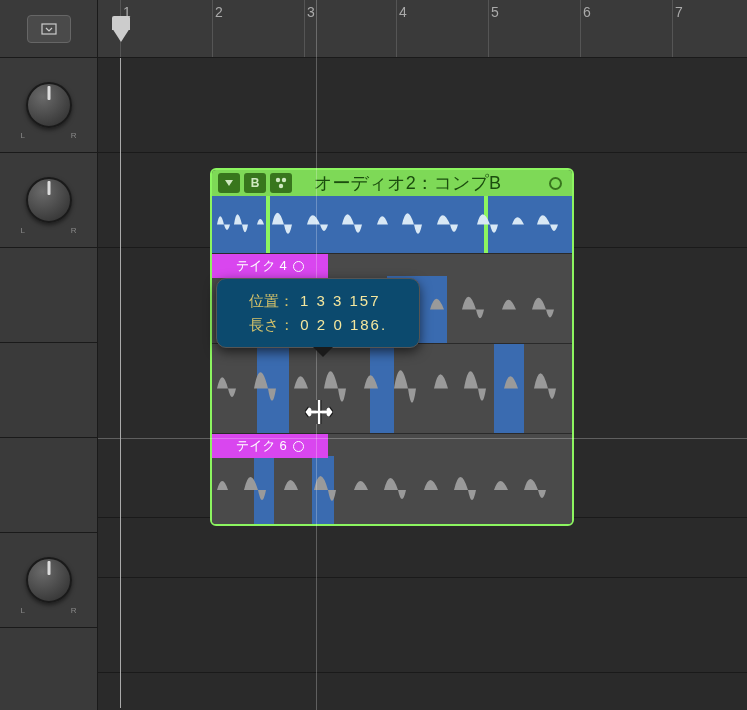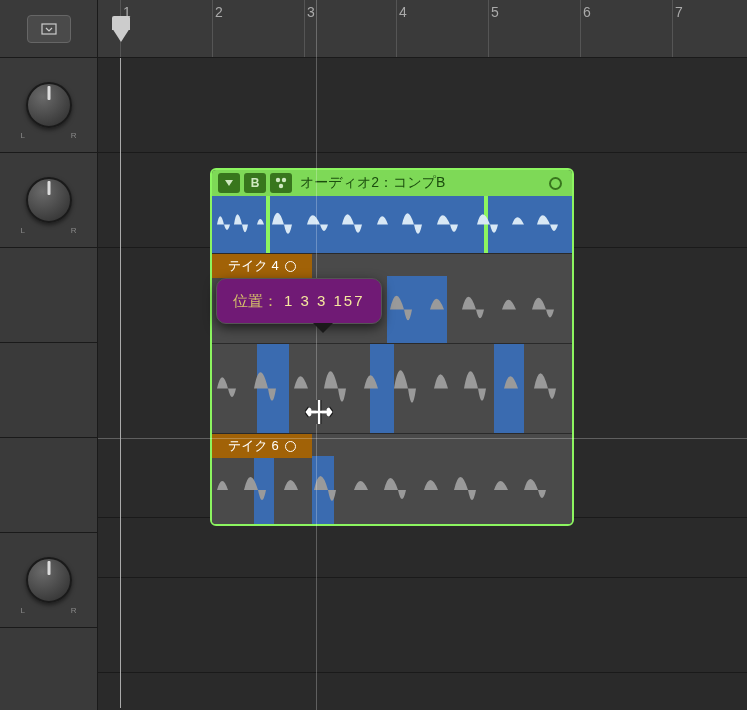"オーディオ2：コンプB" .header-title { font-size: 14px -> 18px; margin-left: 4px -> 18px }
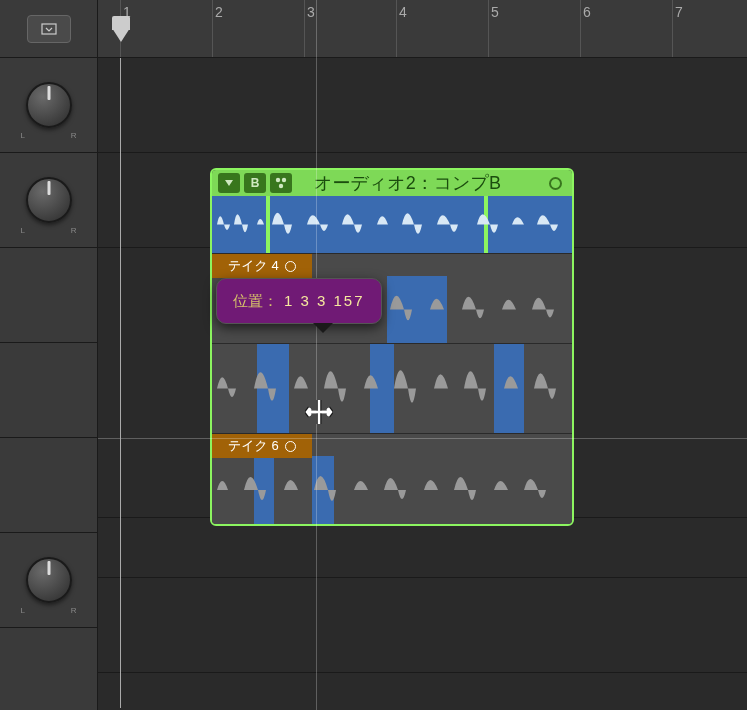"テイク 4" .take-label { background: #a16207 -> #d946ef; padding: 3px 16px -> 3px 24px }
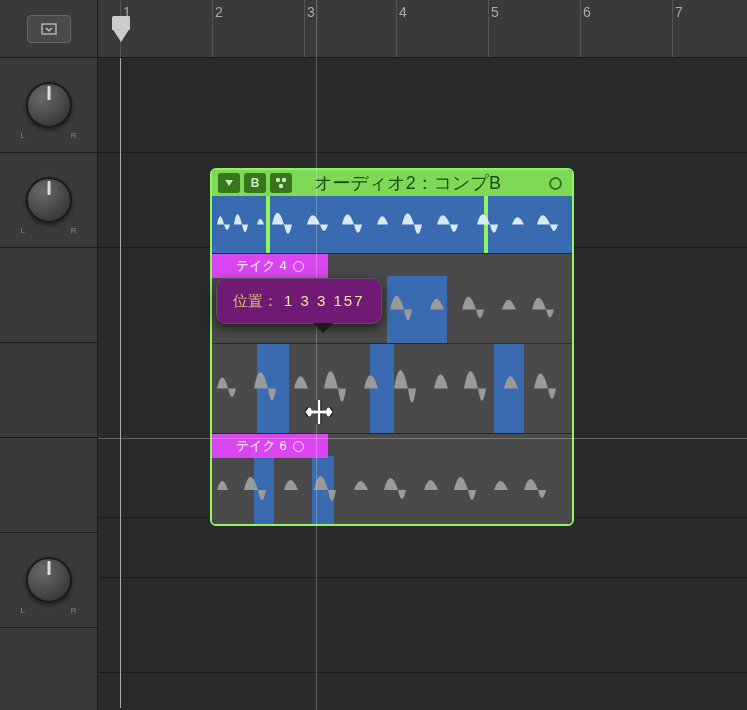"位置：" .tooltip { background: #701a75 -> #0c4a6e; padding: 10px 16px -> 10px 32px }
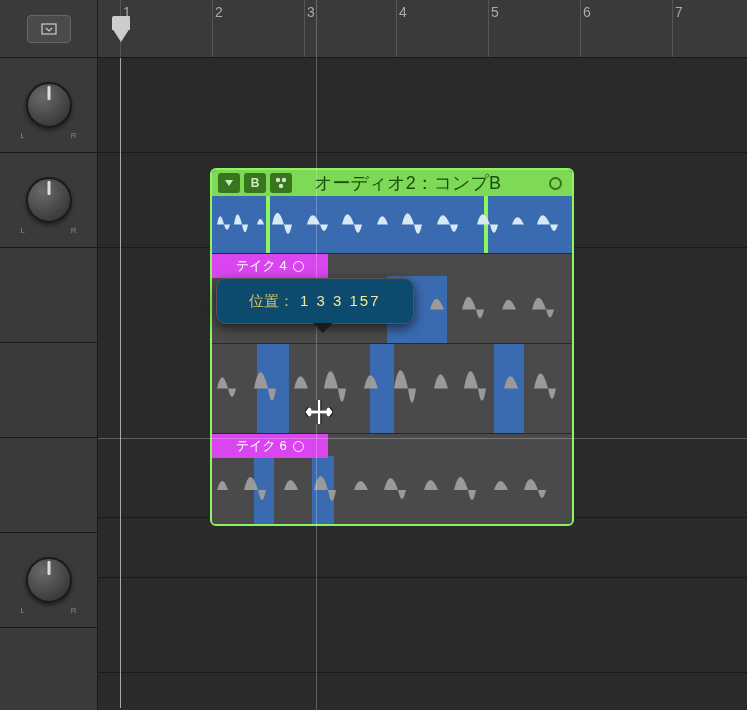"長さ：" div.tooltip-row { html: none -> <div> <span>長さ：</span> <span>0 2 0 186.</span> </div> }
